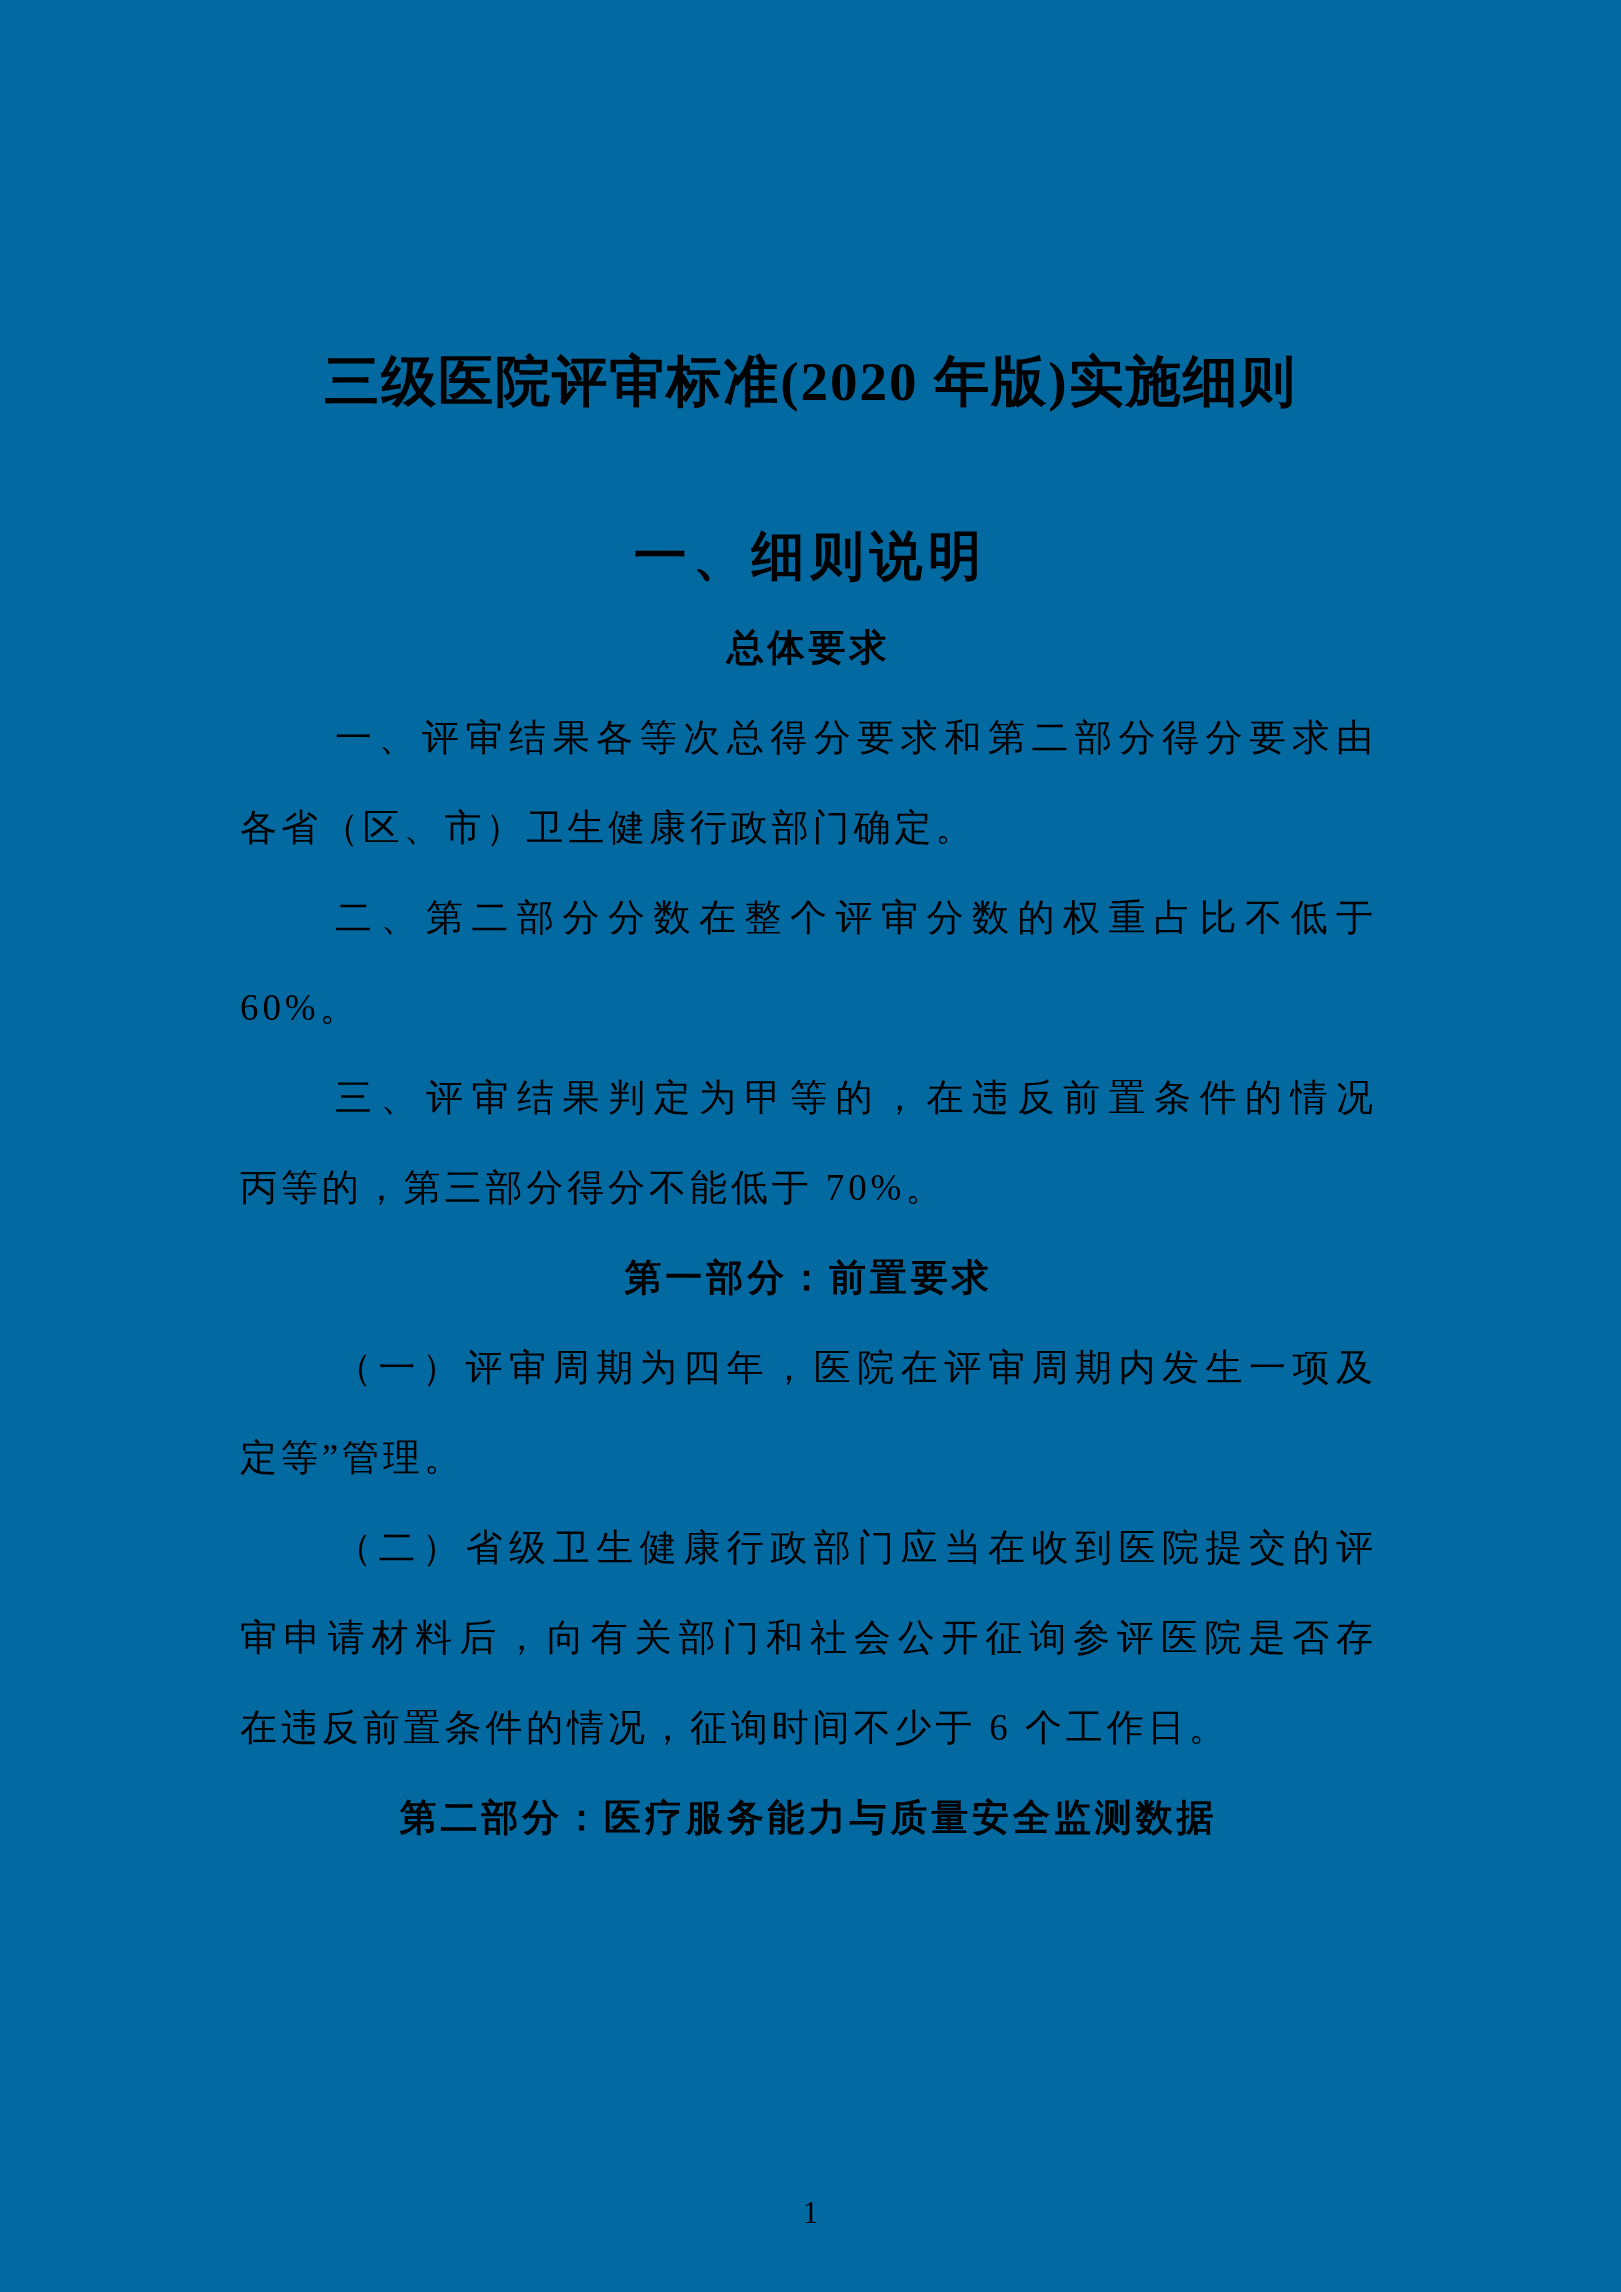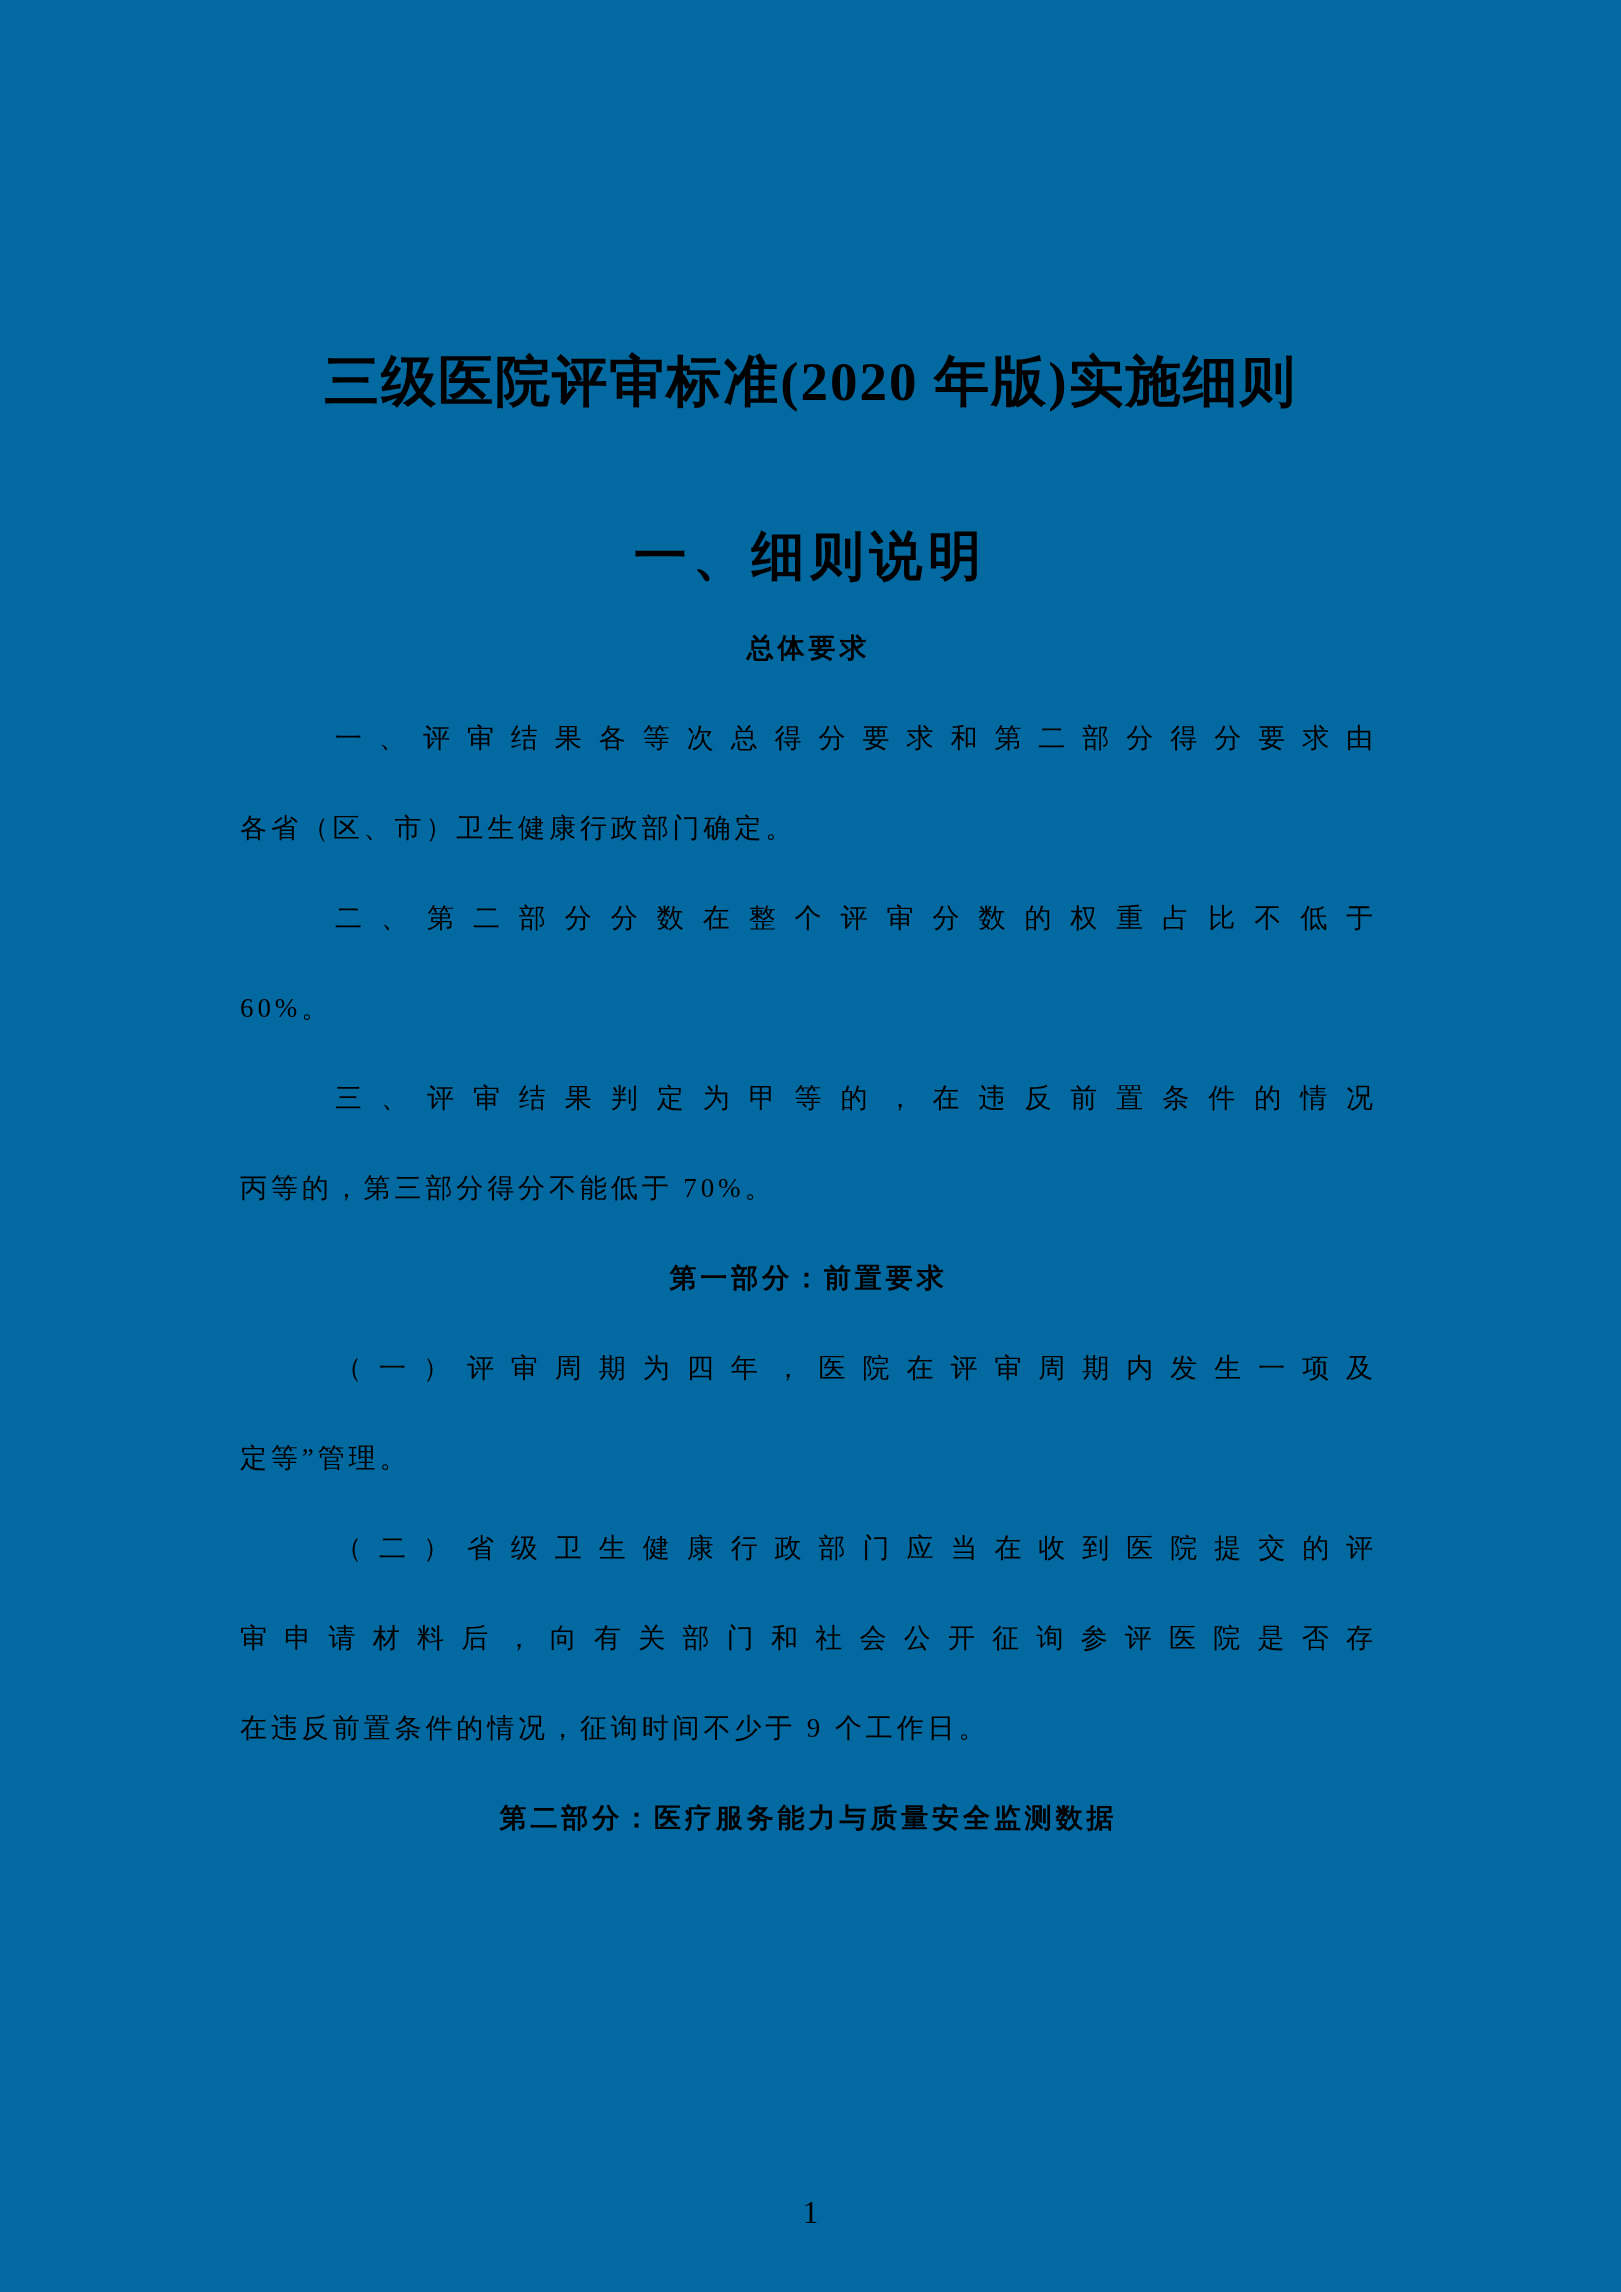"总体要求" .row { font-size: 27px -> 37px }
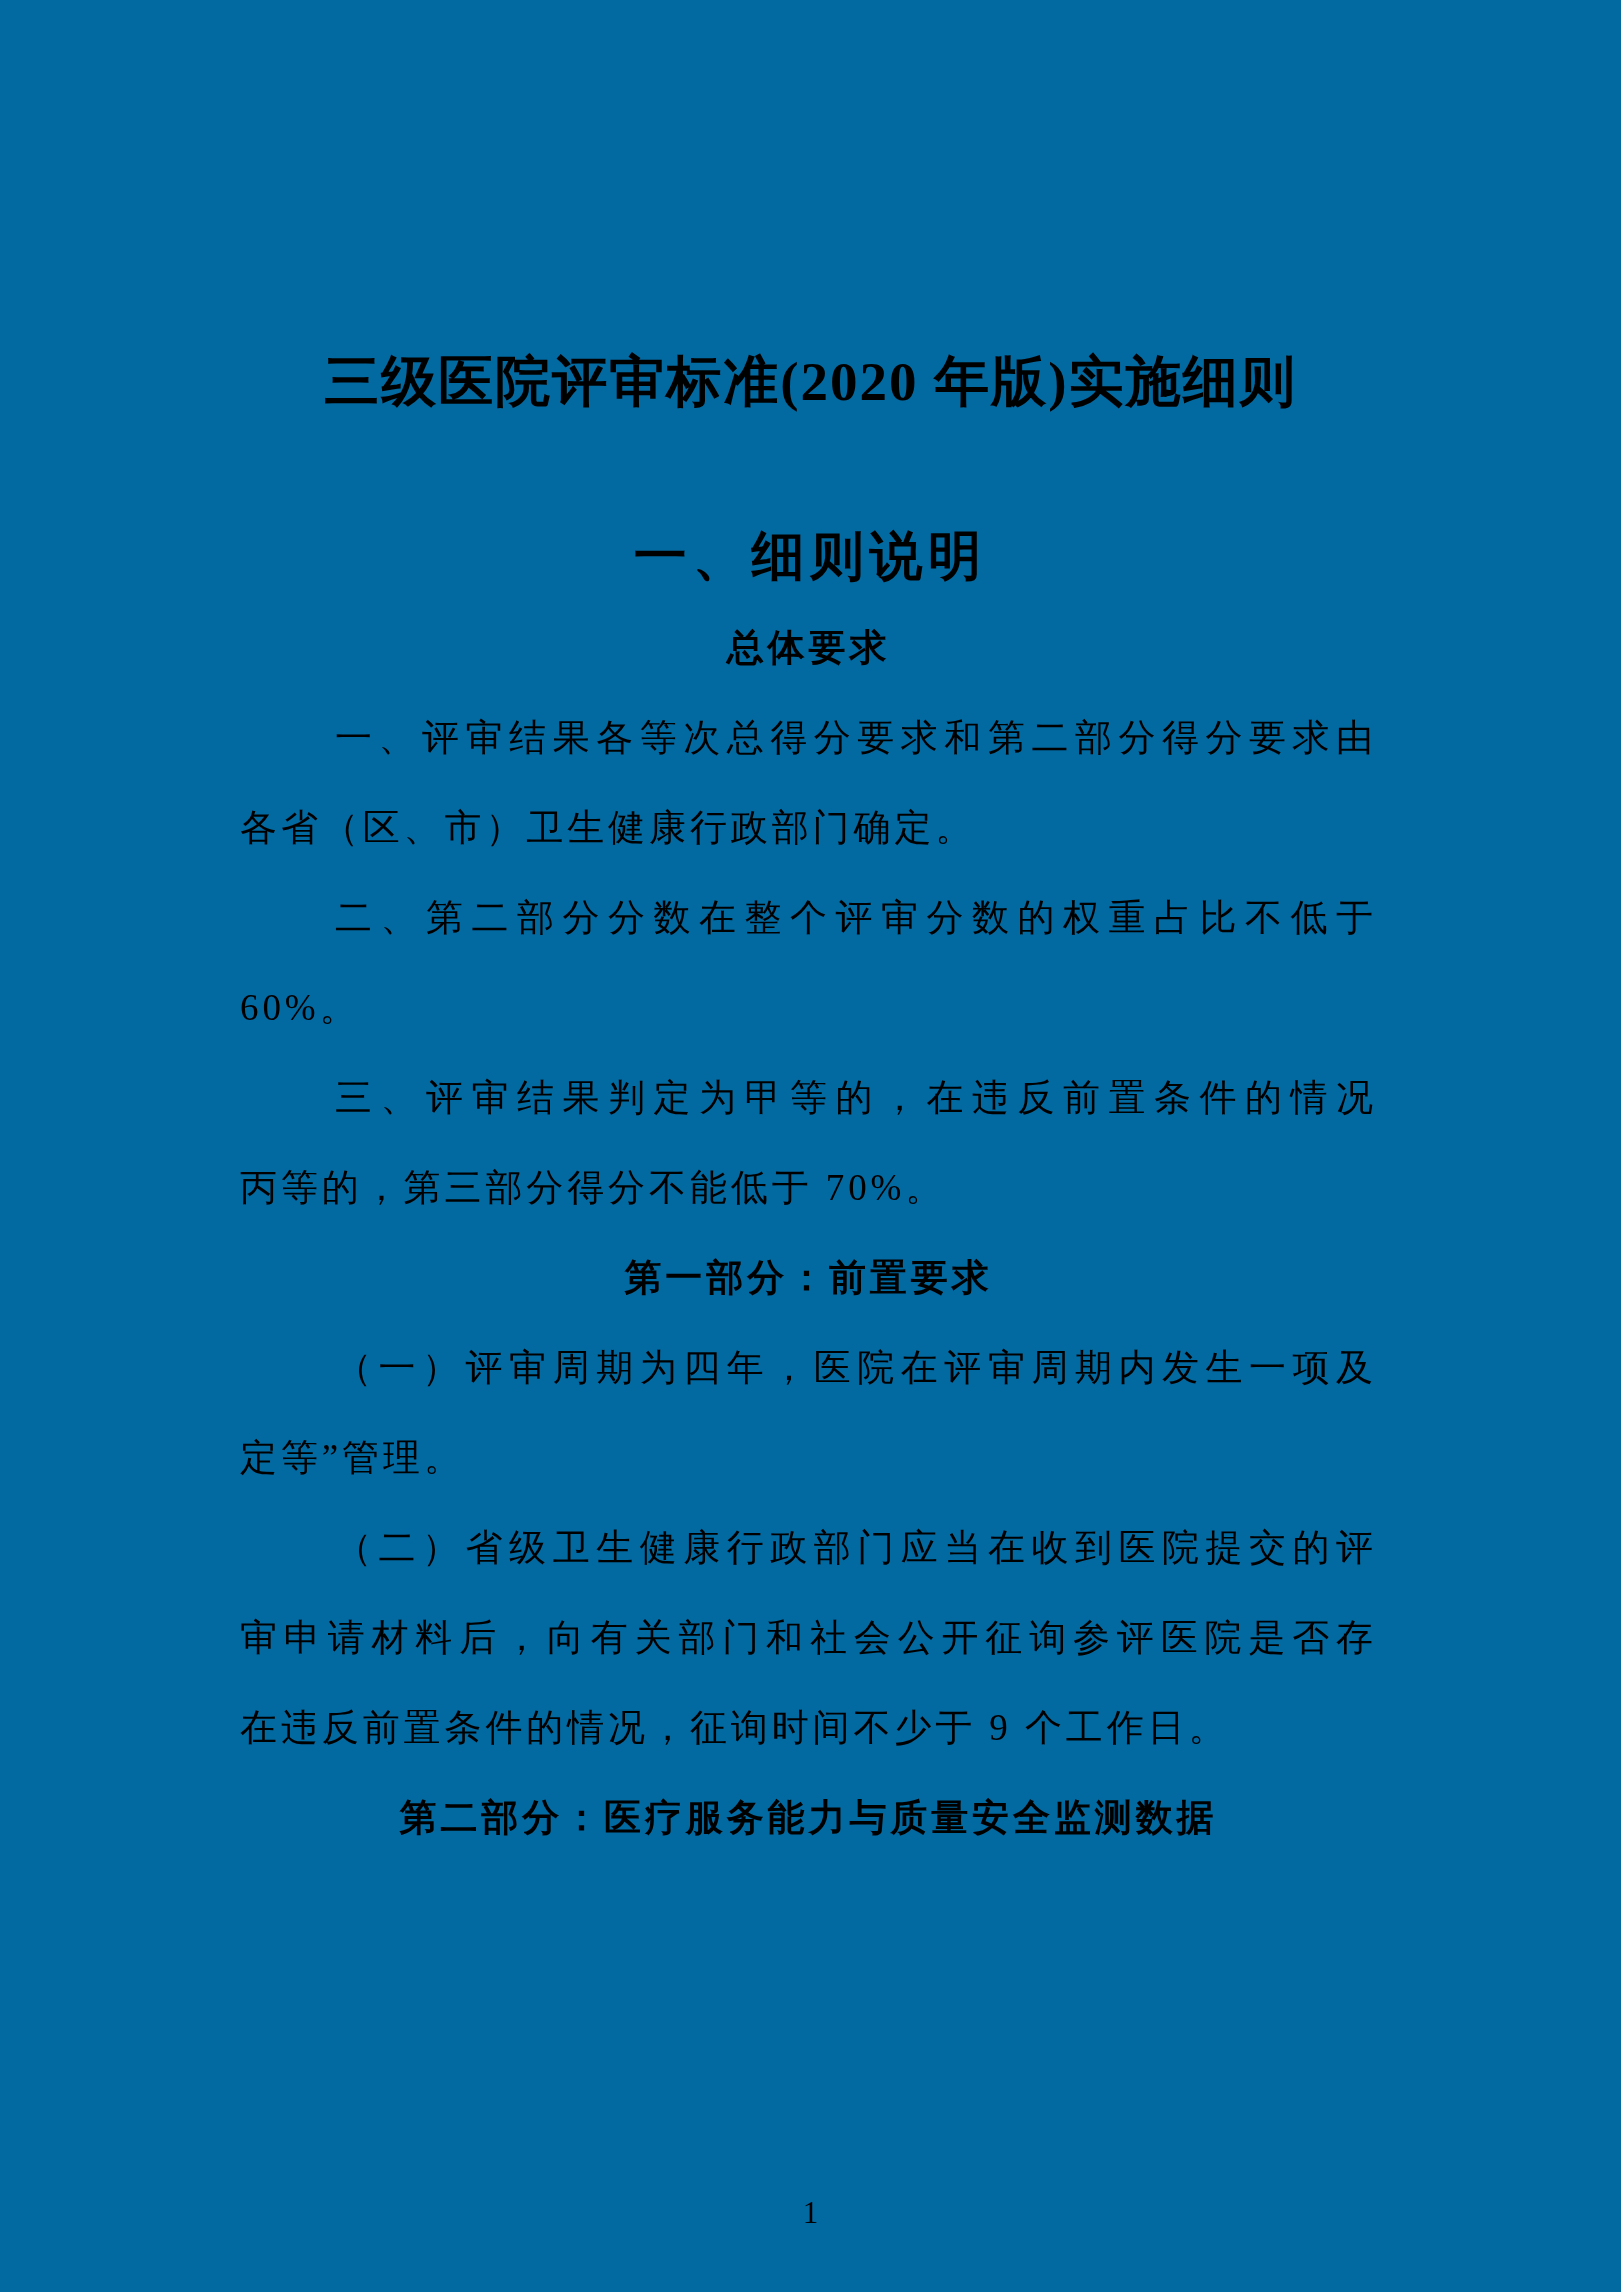"在违反前置条件的情况，征询时间不少于 9 个工作日。" div.row { text: 9 -> 6 }
